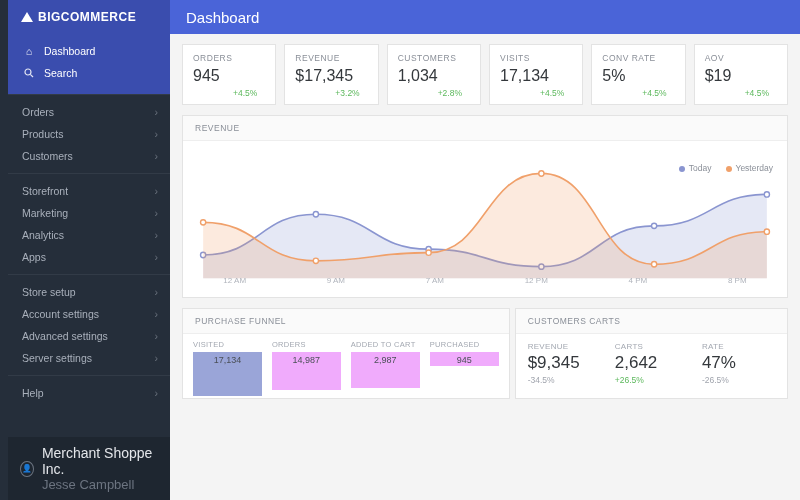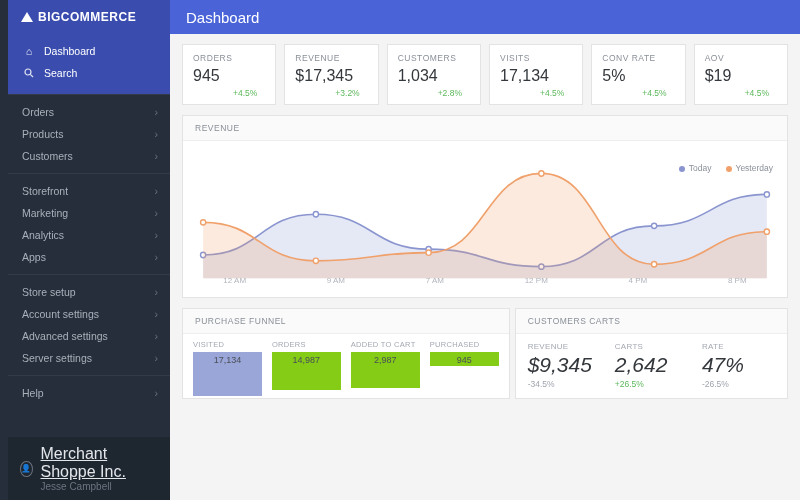"14,987" .fun-col .bar { background: #84cc16 -> #f0abfc }
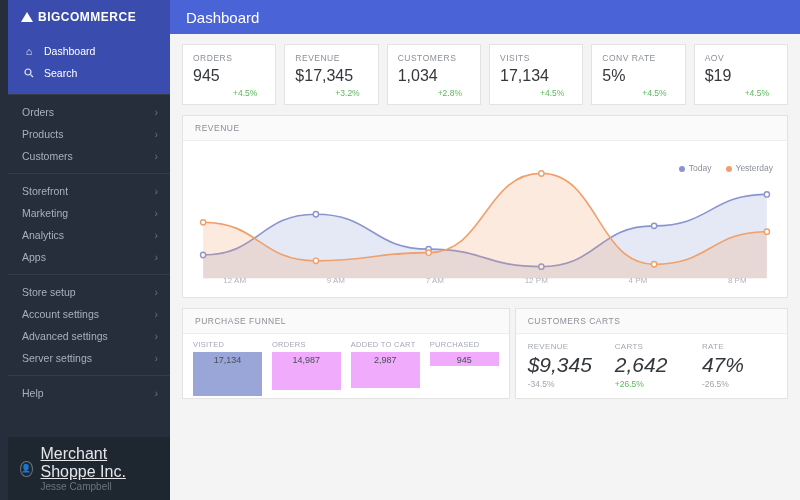"$9,345" .cstat .cv { font-size: 21px -> 17px; font-style: italic -> none }
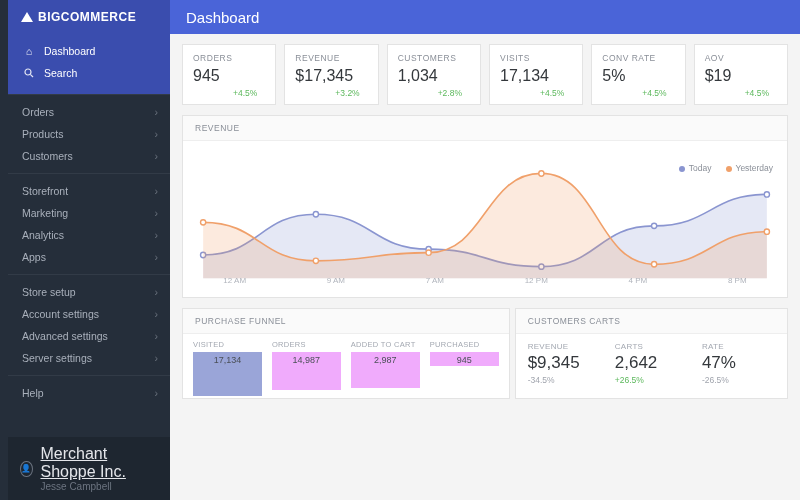"Merchant Shoppe Inc." .account .store { font-size: 16px -> 14px; text-decoration: underline -> none }
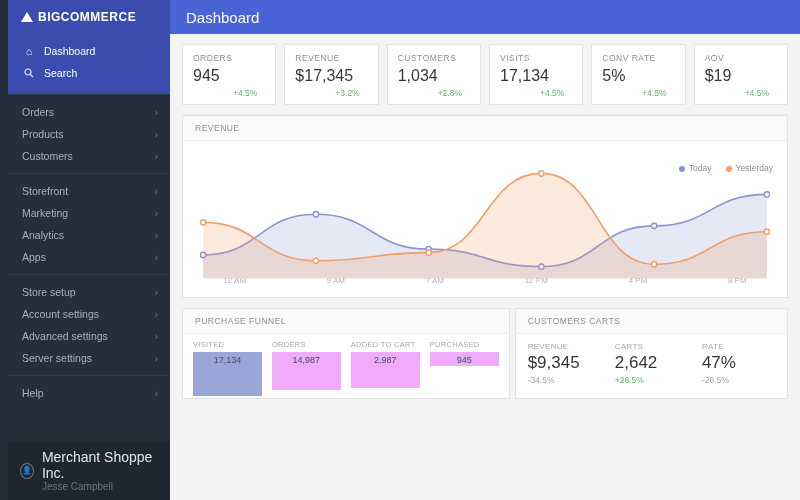"Jesse Campbell" .account .user { font-size: 10px -> 13px }
